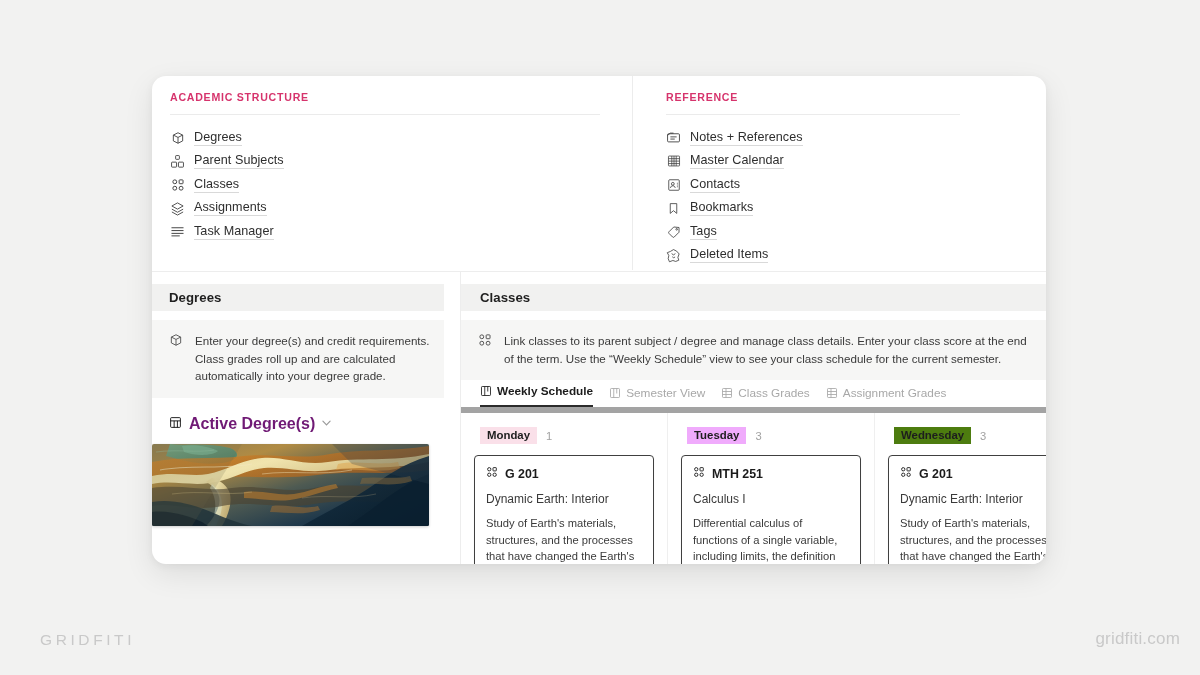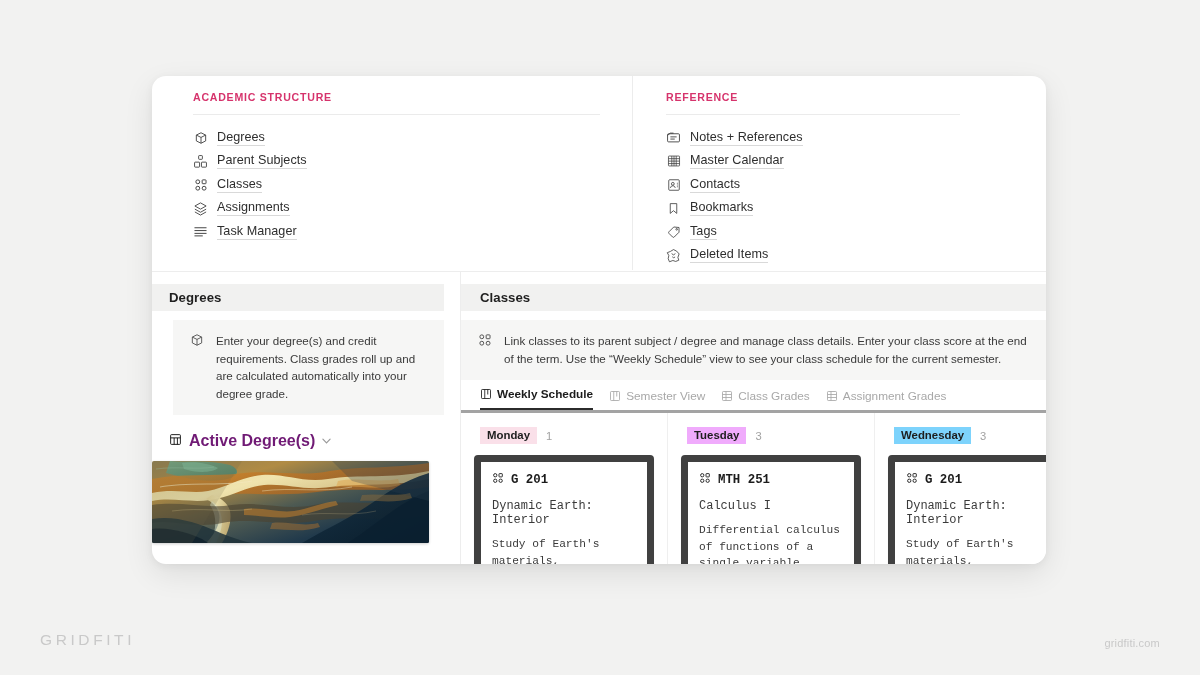"ACADEMIC STRUCTURE" .nav-col.left { padding-left: 41px -> 18px }
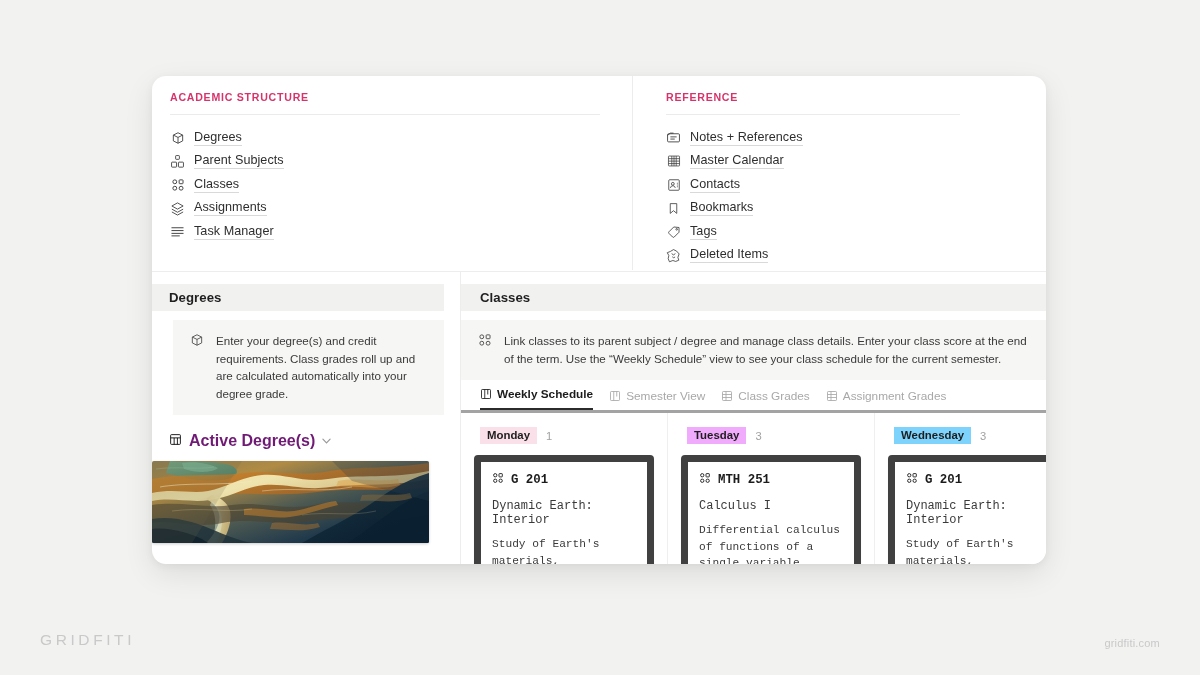"Enter your degree(s) and credit" .panel-left .callout { margin-left: 21px -> none }
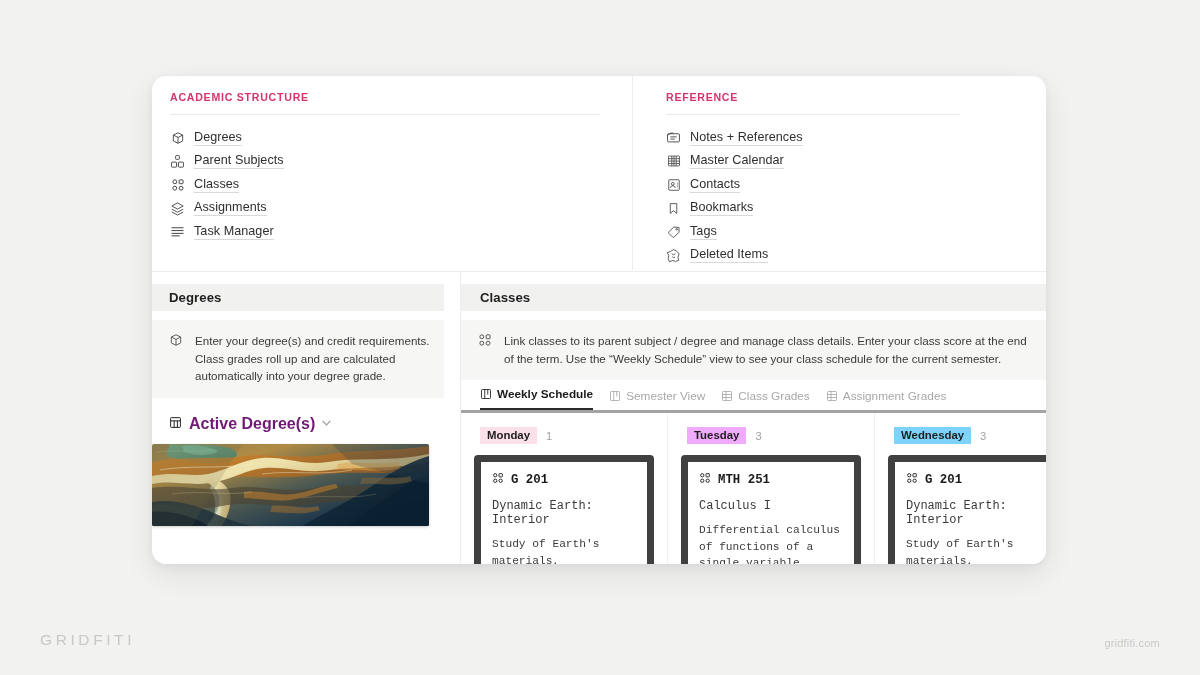"Weekly Schedule" .tabs { border-bottom: 3px solid #a3a3a3 -> 6px solid #a3a3a3 }
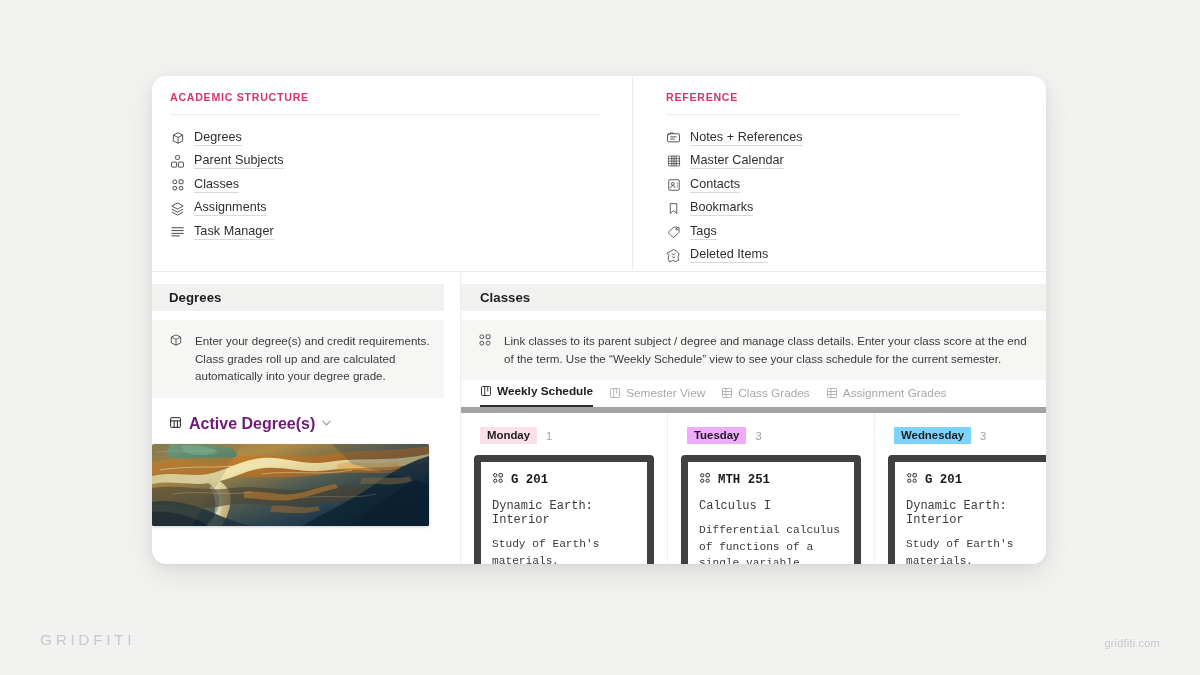"Wednesday" span.day-pill { background: #7dd3fc -> #4d7c0f }
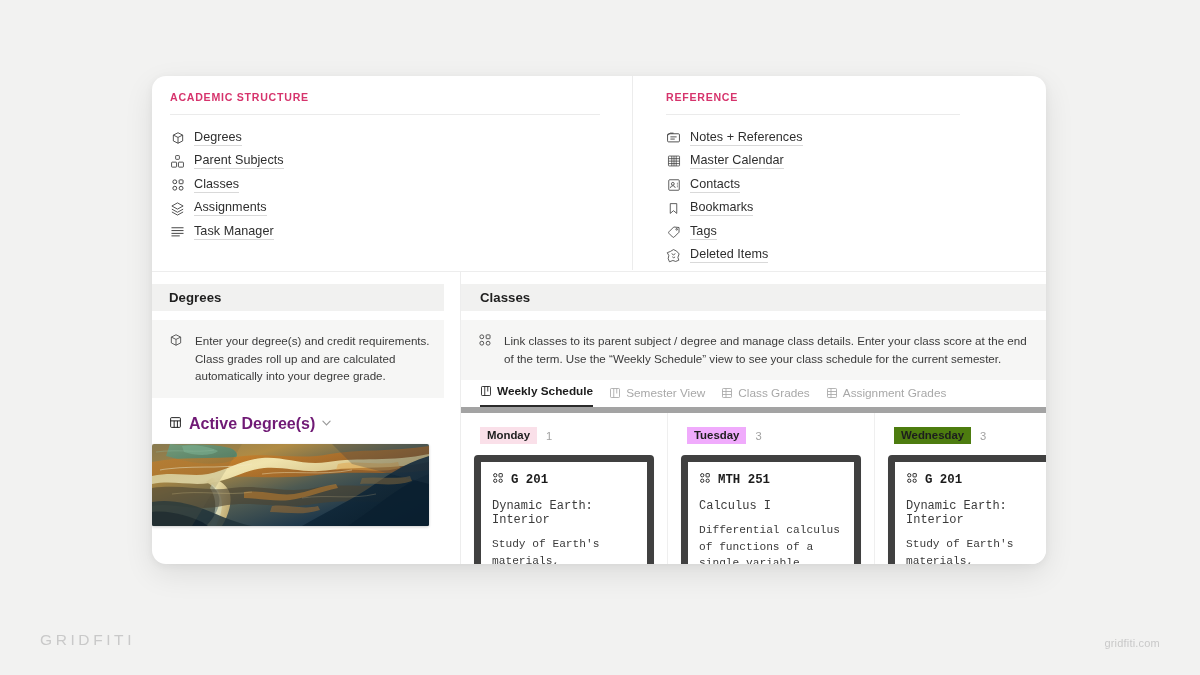"G 201" .class-card { border: 7px solid #404040 -> 1px solid #404040; font-family: Liberation Mono, monospace -> none }
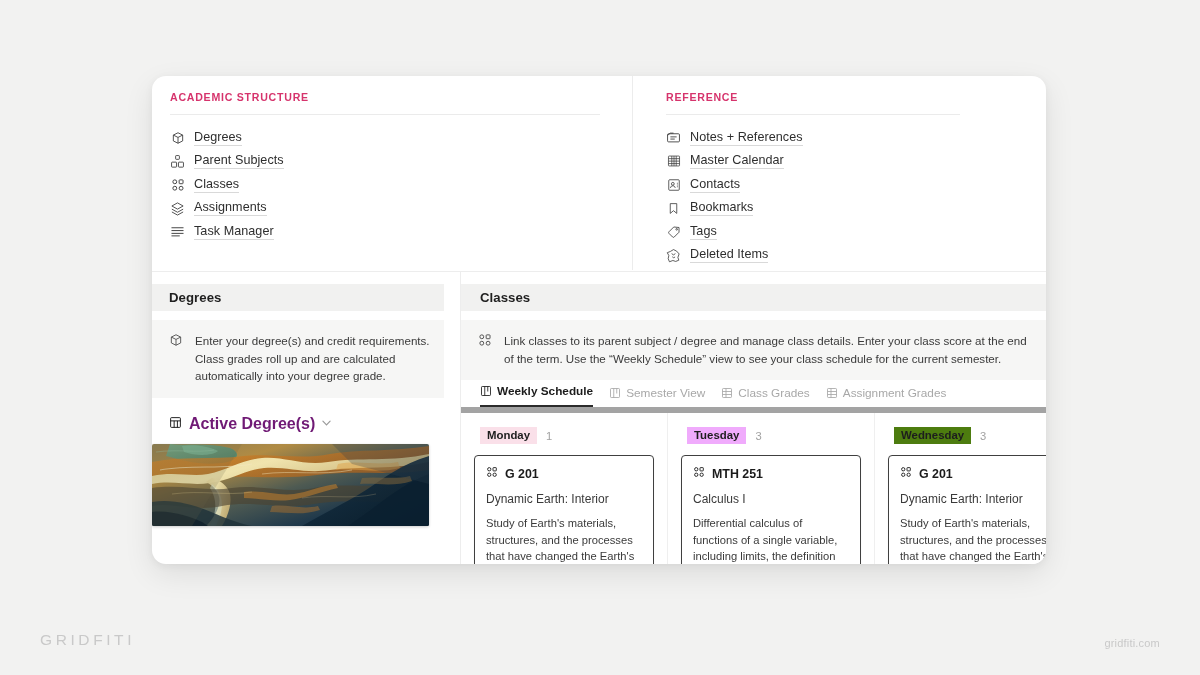"gridfiti.com" .wm-right { font-size: 11px -> 17px; right: 40px -> 20px }
